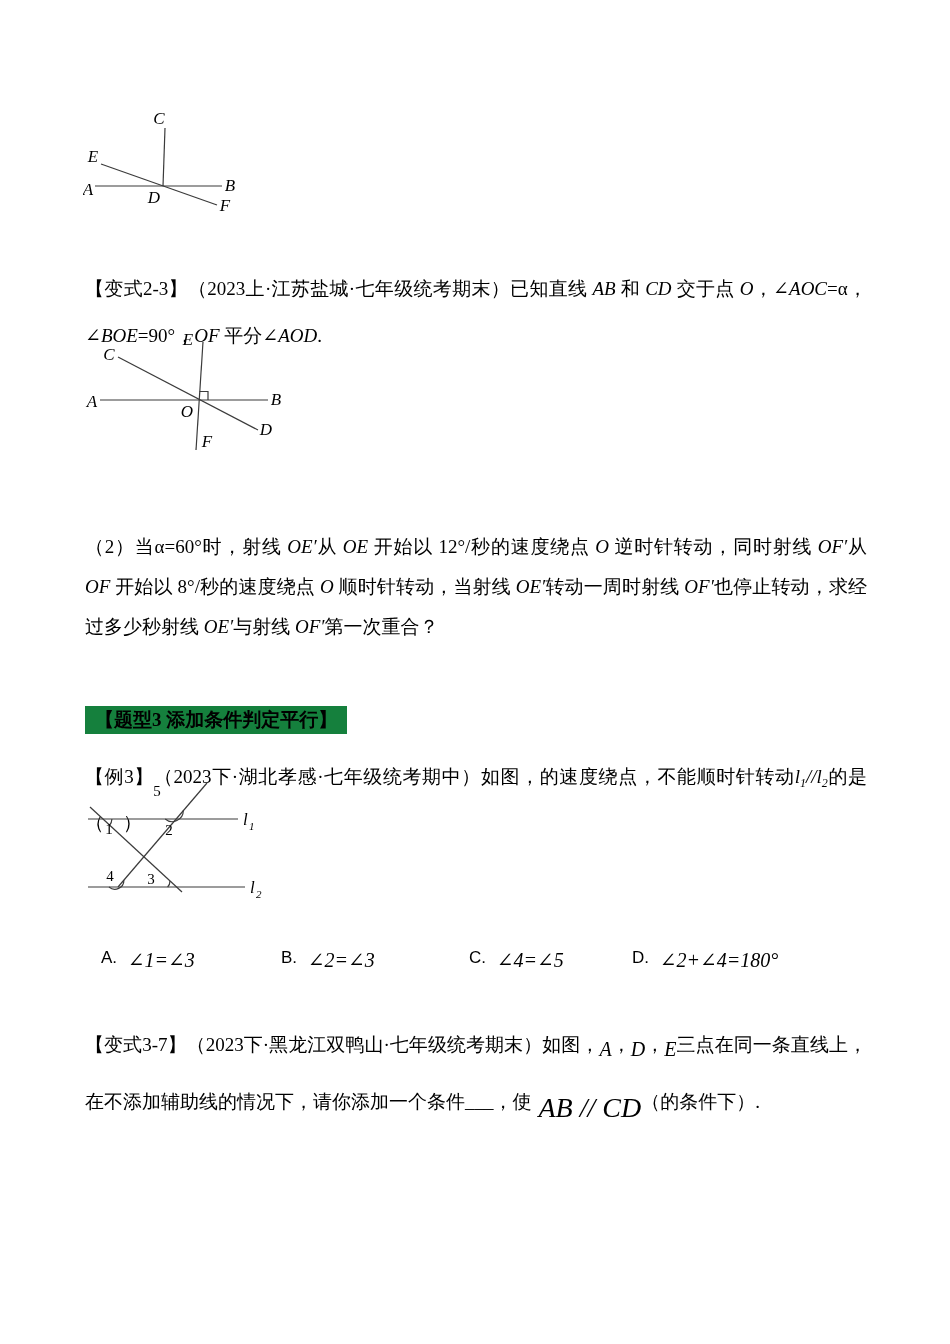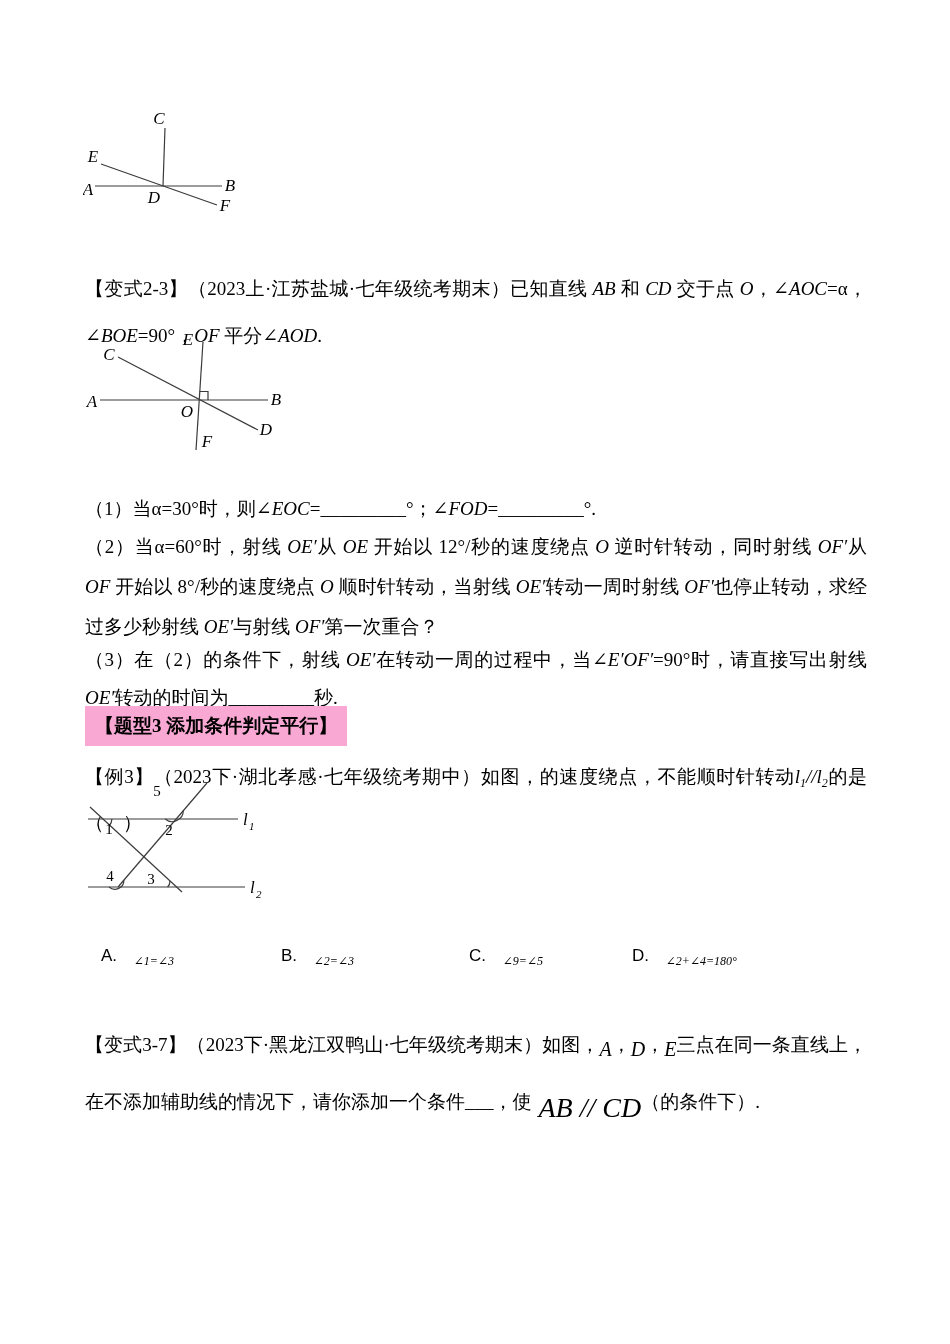"（1）当α=30°时，则∠EOC=_________°；∠FOD=_______" p.para { html: <p><span>（1）当α=30°时，则∠</span><span>EOC</span><span>=</span><span>_________</span><span>°；∠</span><span>FOD</span><span>=</span><span>_________</span><span>°.</span></p> -> none }
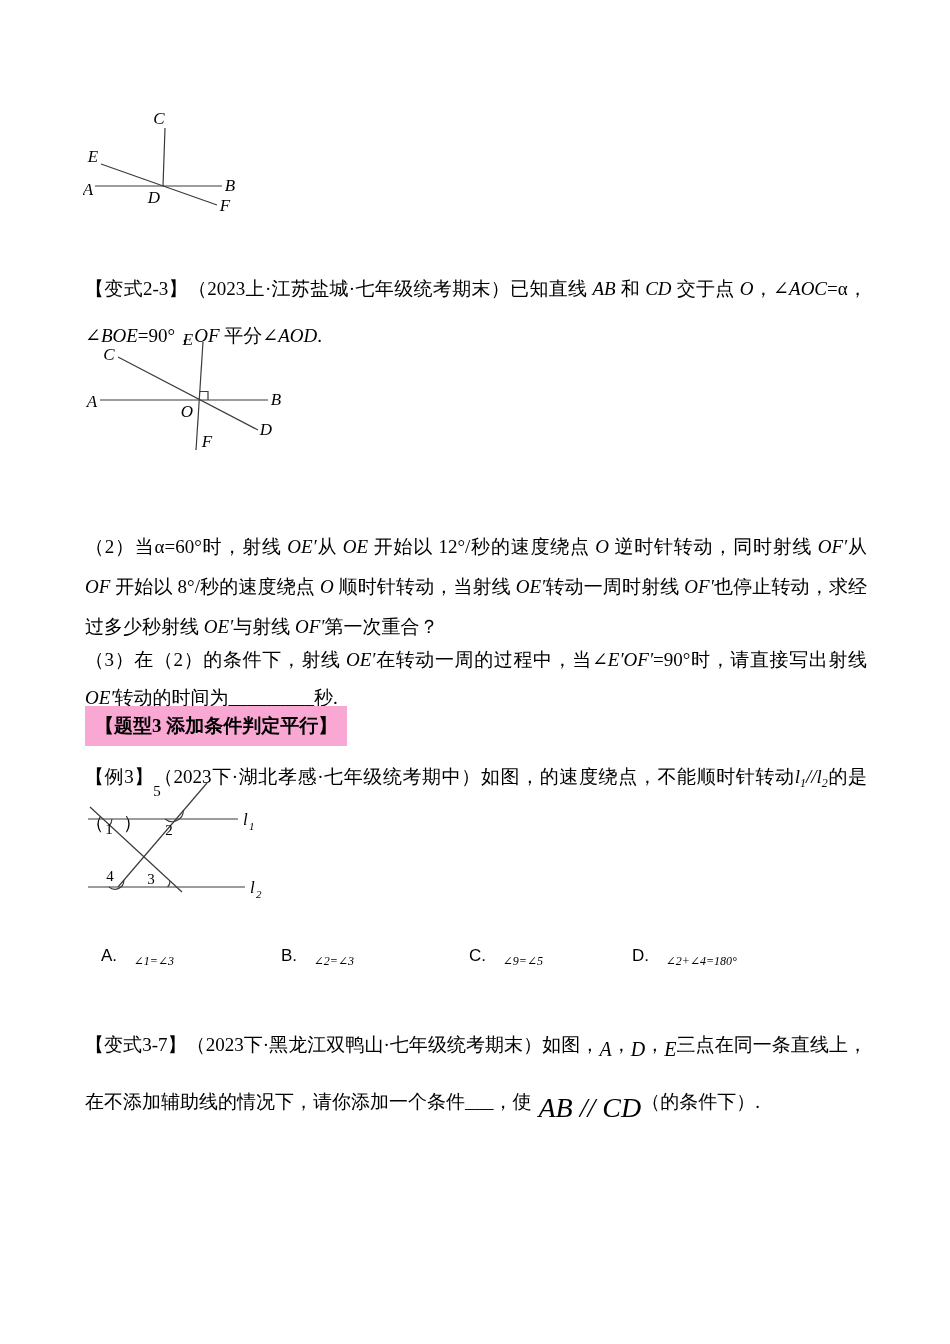"（3）在（2）的条件下，射线" p.para { html: <p><span>（3）在（2）的条件下，射线 </span><span>OE′</span><span>在转动一周的过程中，当∠</span><span>E′OF′</span><span>=90°</span><span>时，请直接写出射线 </span><span>OE′</span><span>转动的时间为</span><span>_________</span><span>秒.</span></p> -> none }
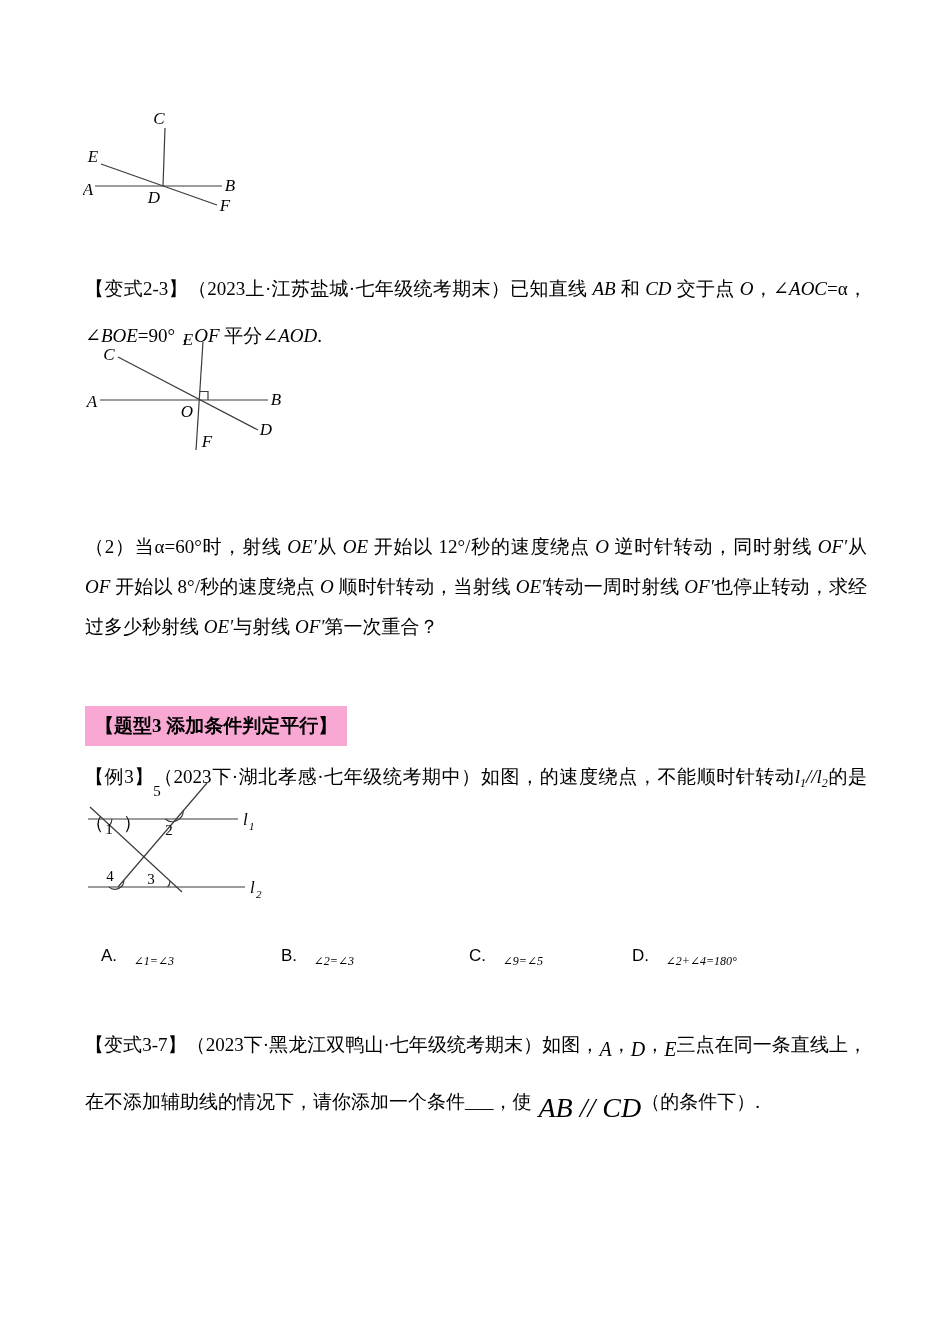"【题型3 添加条件判定平行】" .topic { background: #f9a8d4 -> #15803d; padding: 8px 10px -> 2px 10px }
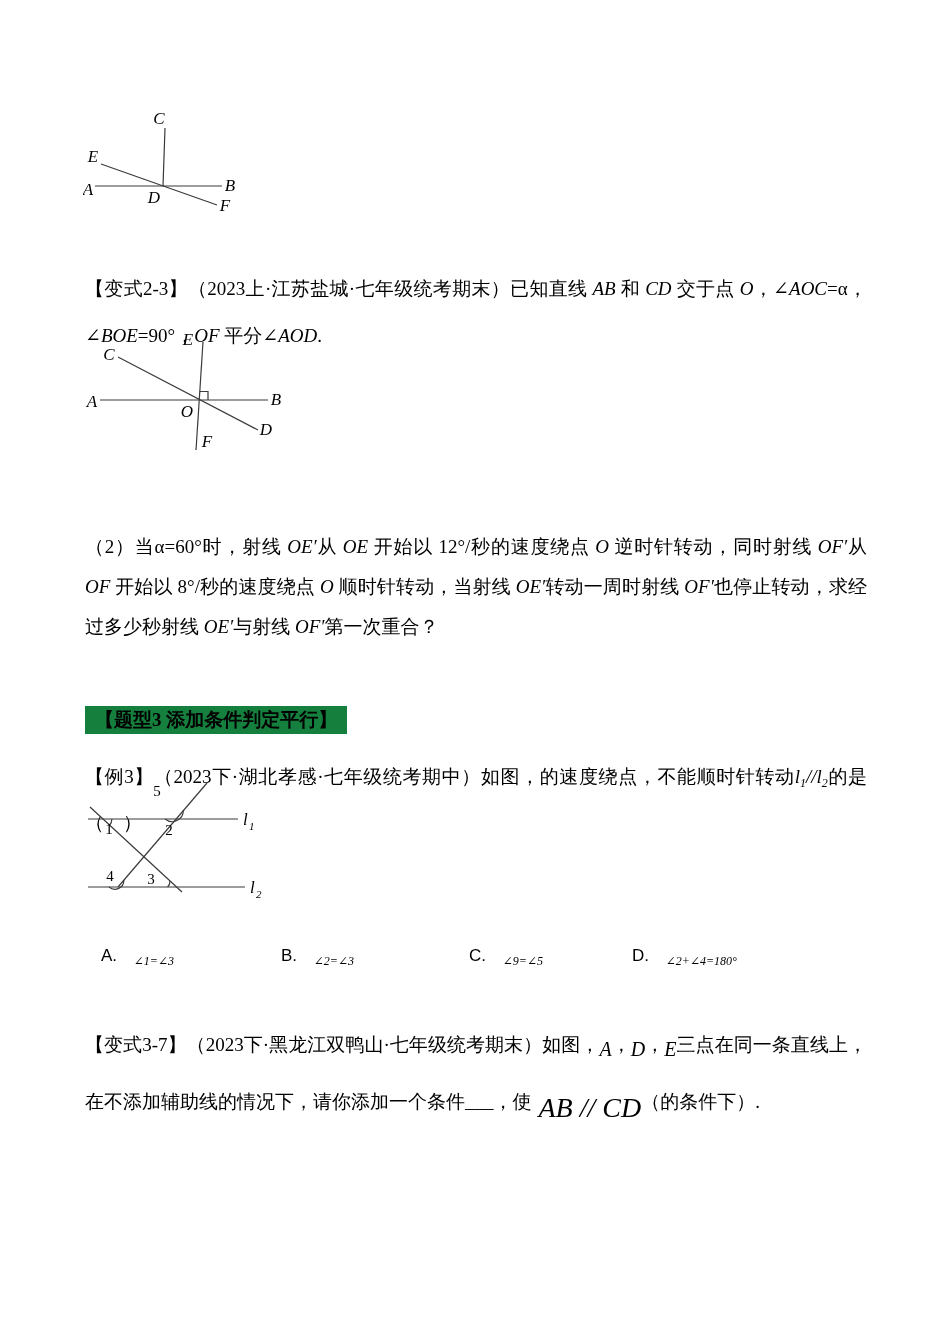"∠1=∠3" .opt .expr { font-size: 12px -> 20px; margin-left: 12px -> 6px }
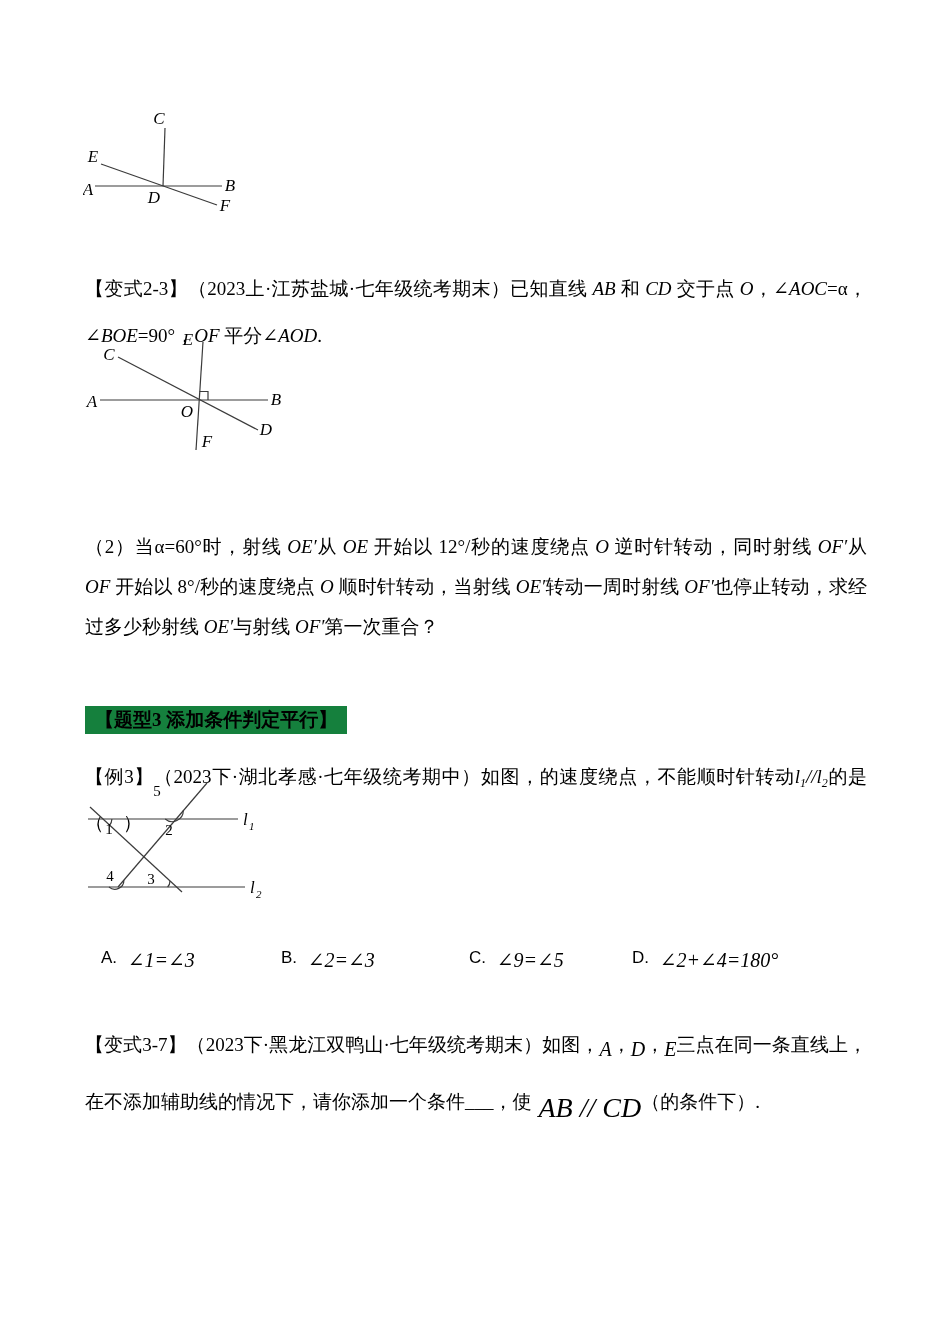"∠9=∠5" span.expr { text: 9 -> 4 }
